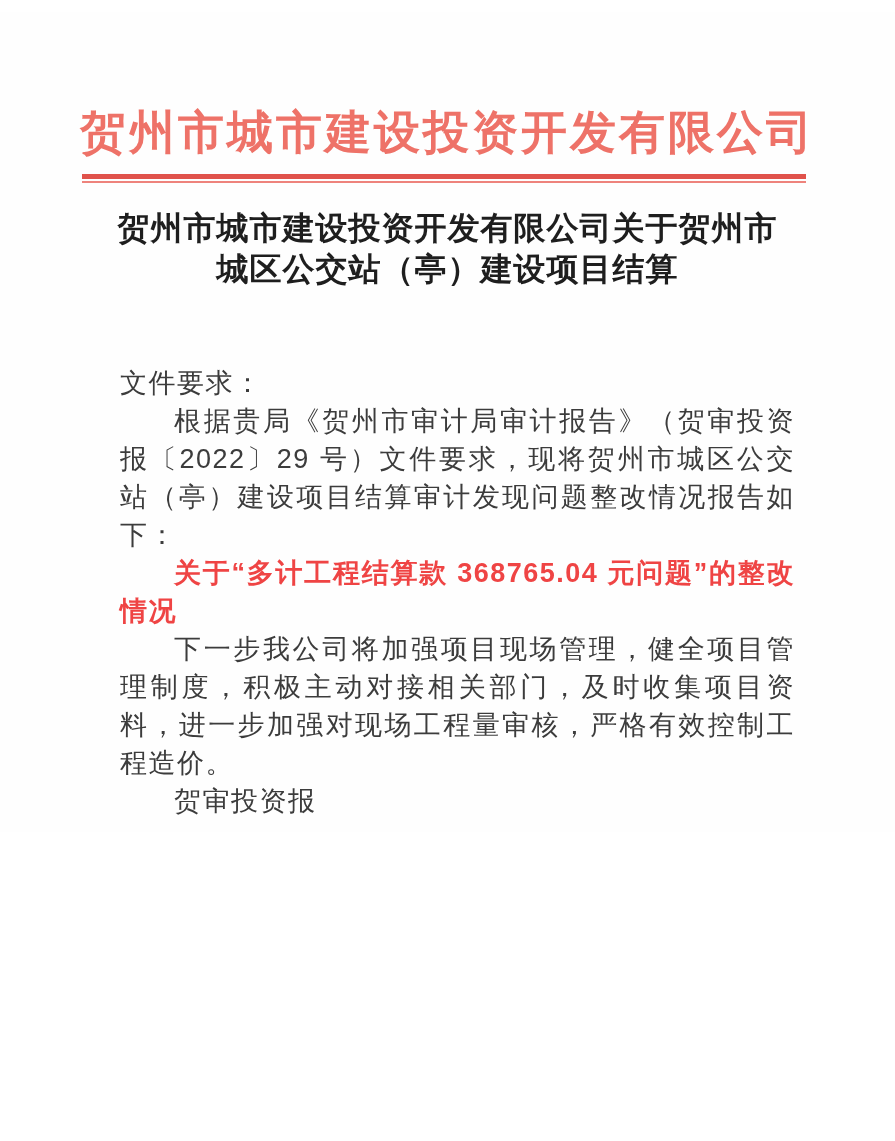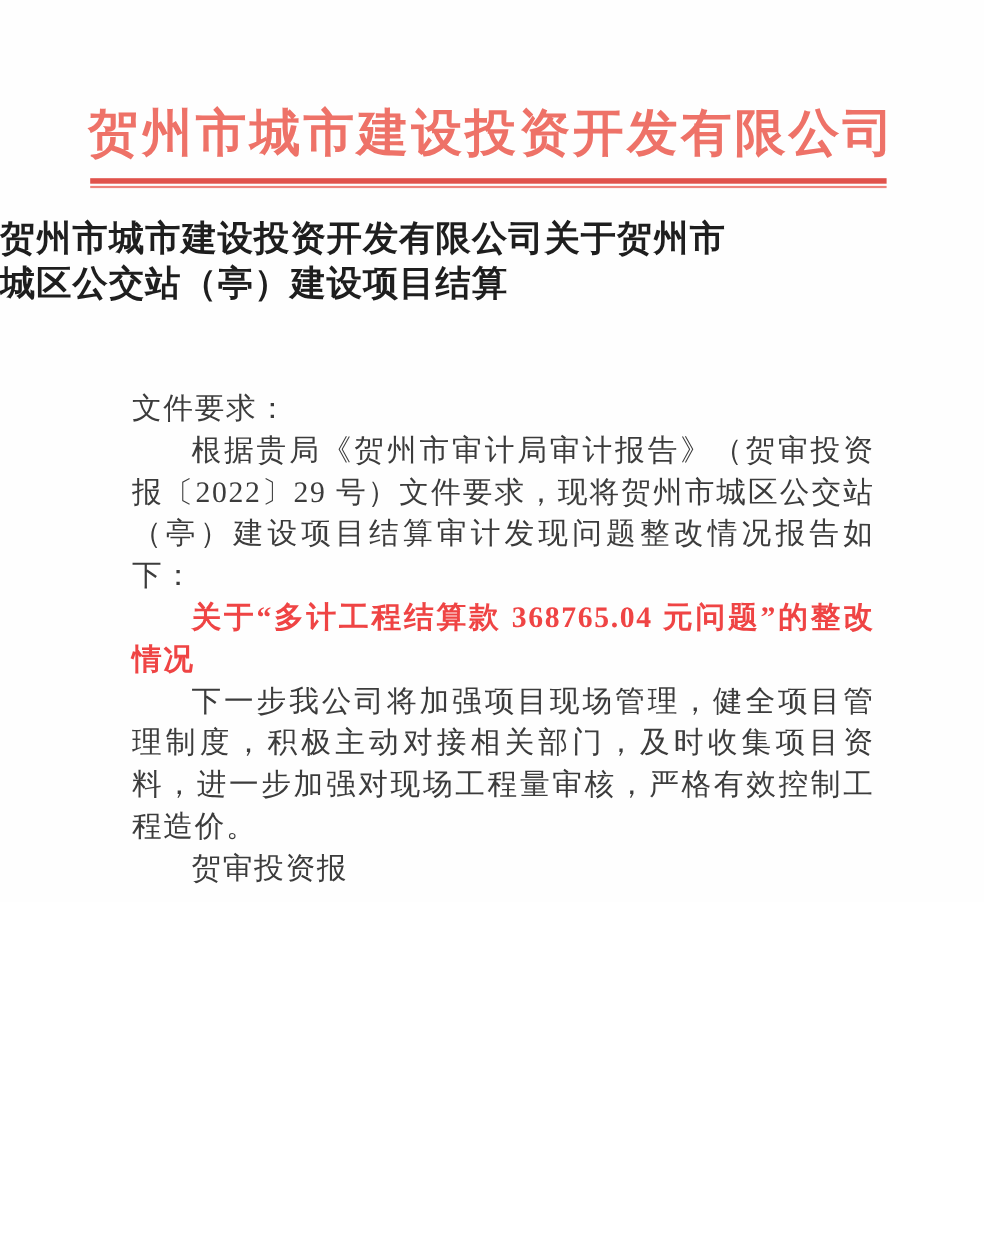"贺州市城市建设投资开发有限公司" .page { font-family: Liberation Serif, serif -> Liberation Sans, sans-serif; margin-top: none -> 12px }
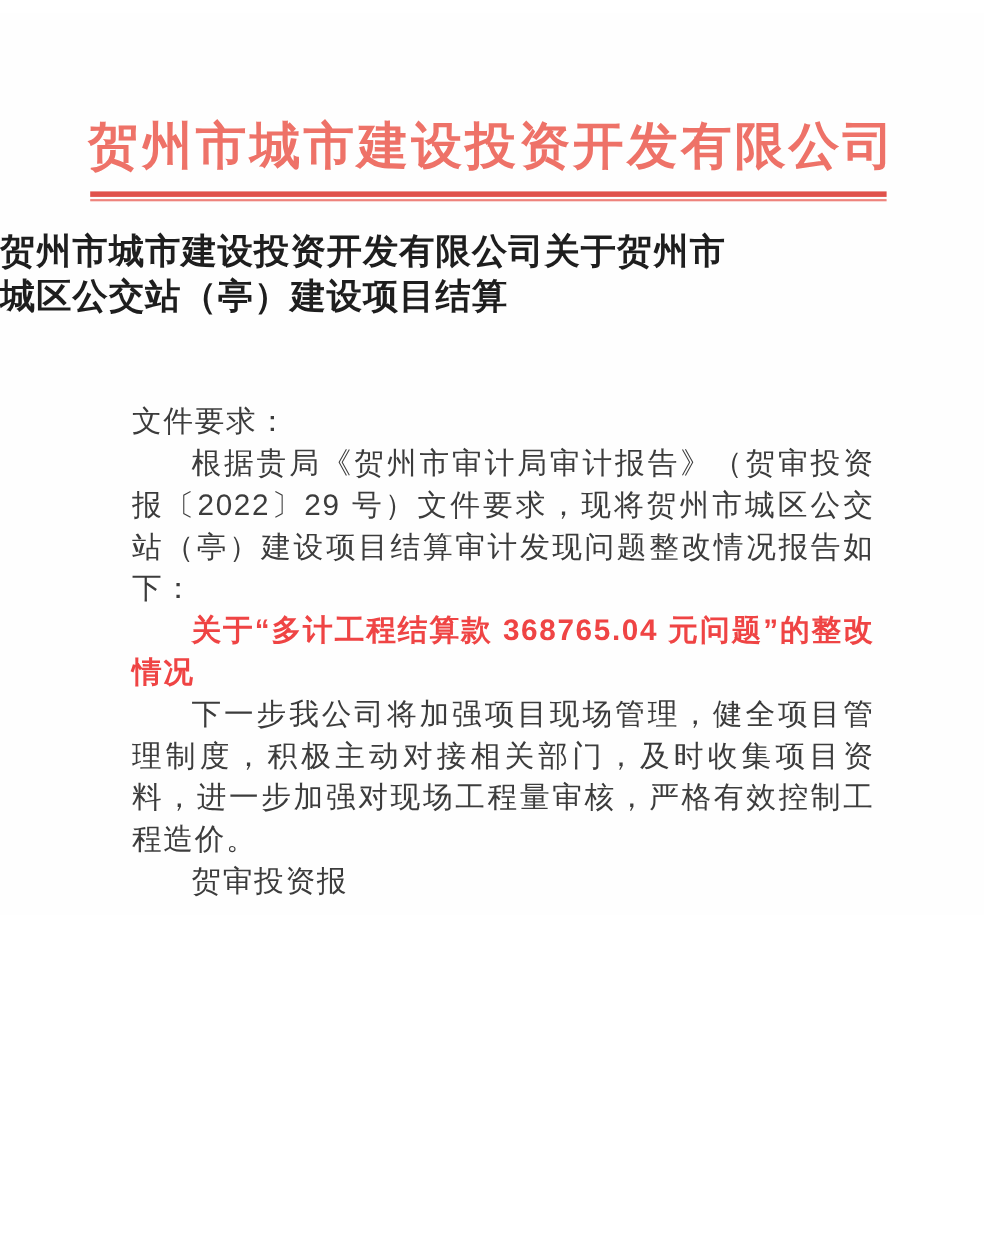"贺州市城市建设投资开发有限公司关于贺州市" .title-block { text-align: none -> center }
